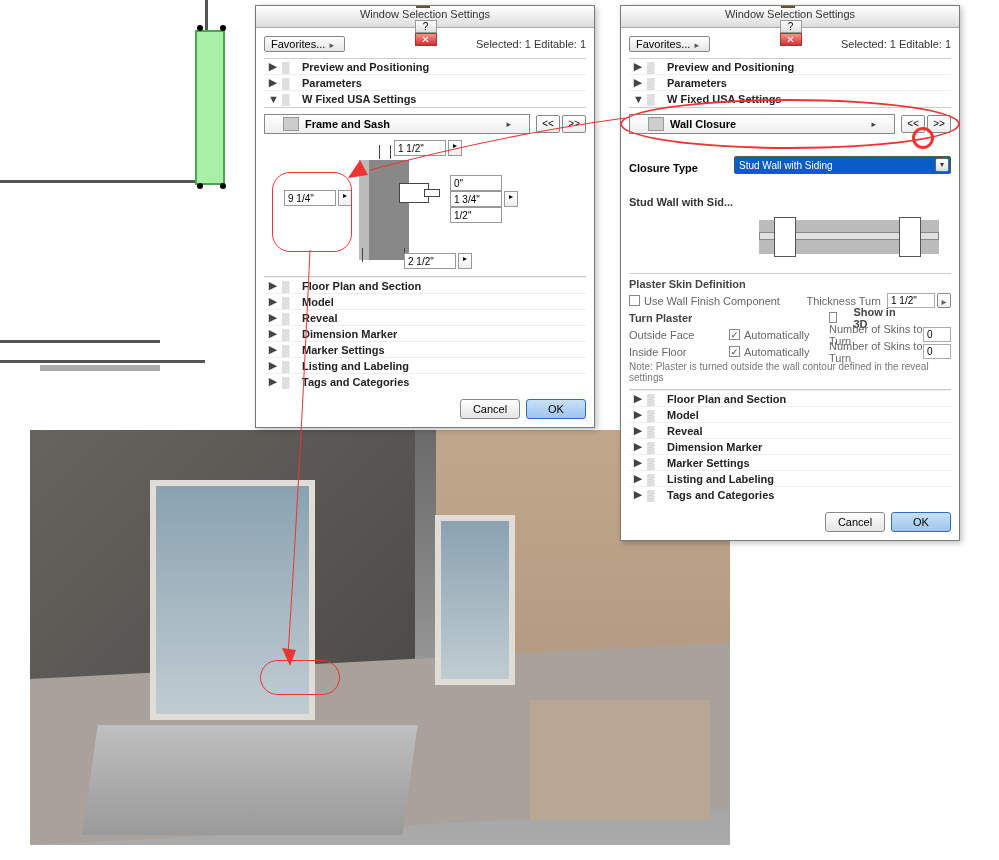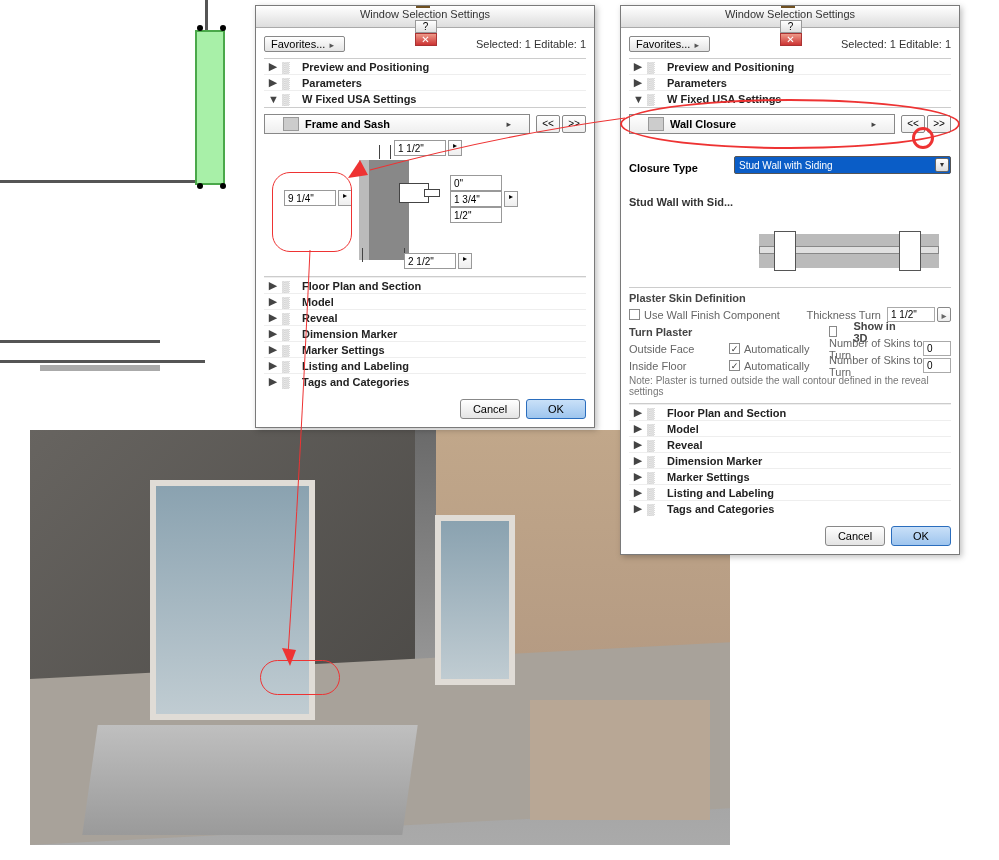"Stud Wall with Sid..." .stud-label { margin: 18px 0 -> 4px 0 }
